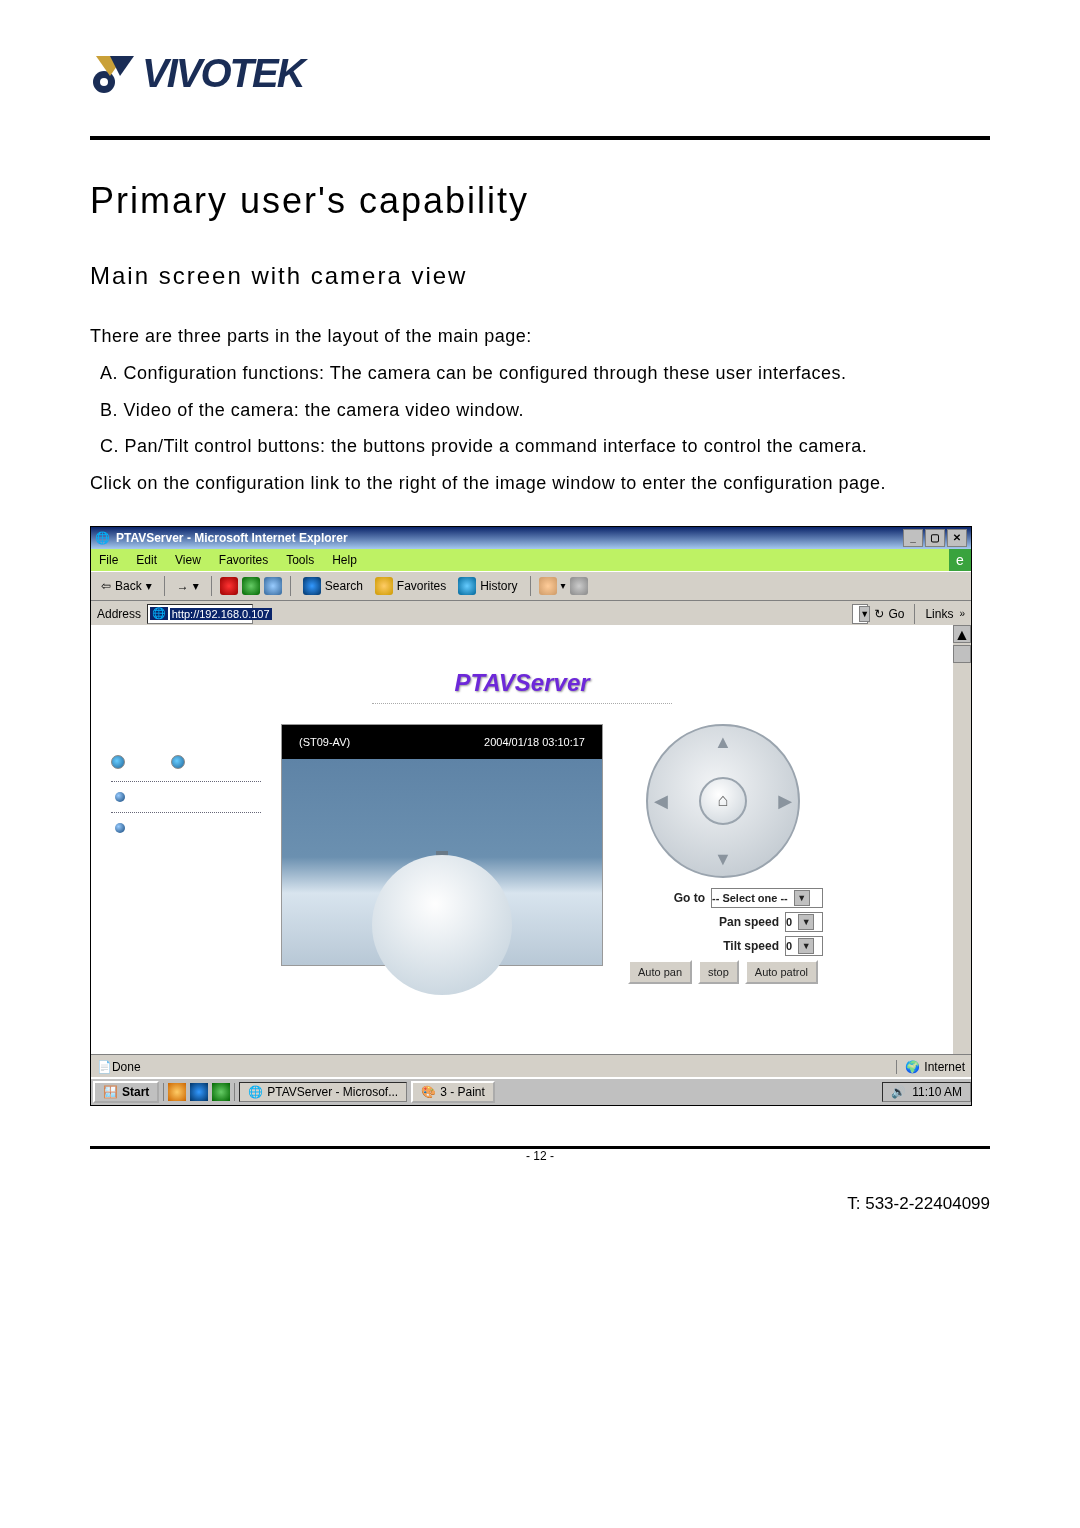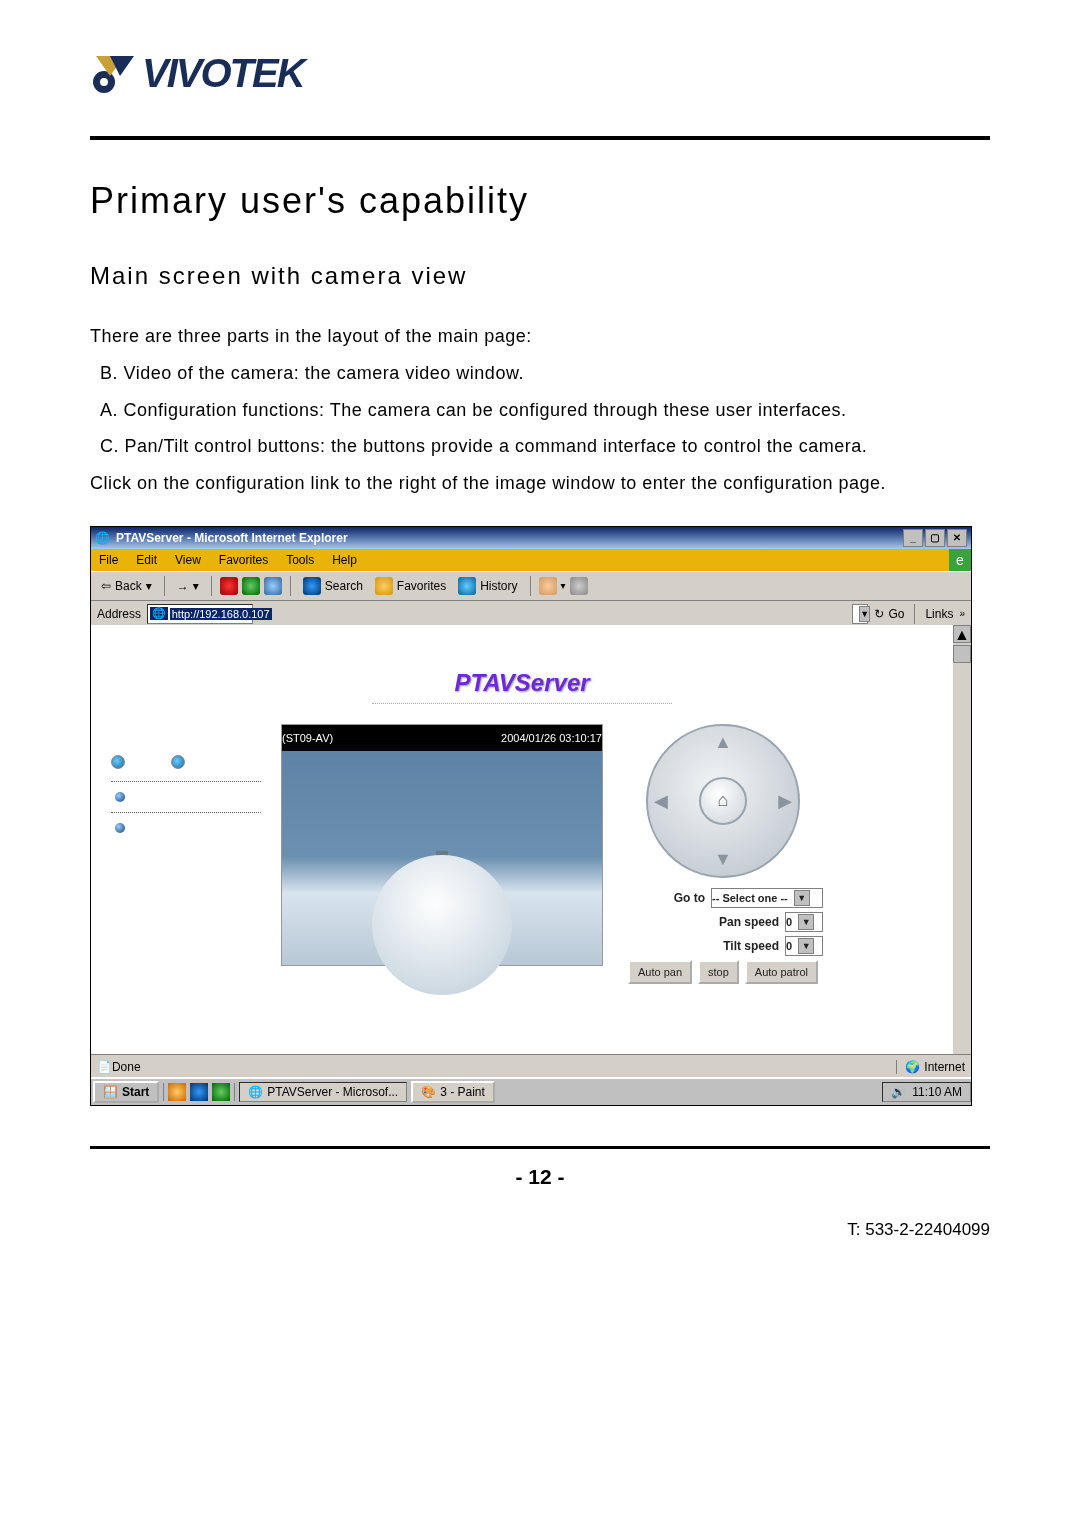"B. Video of the camera:" div.indent { order: before "A. Configuration functions: The camera" -> after "A. Configuration functions: The camera" }
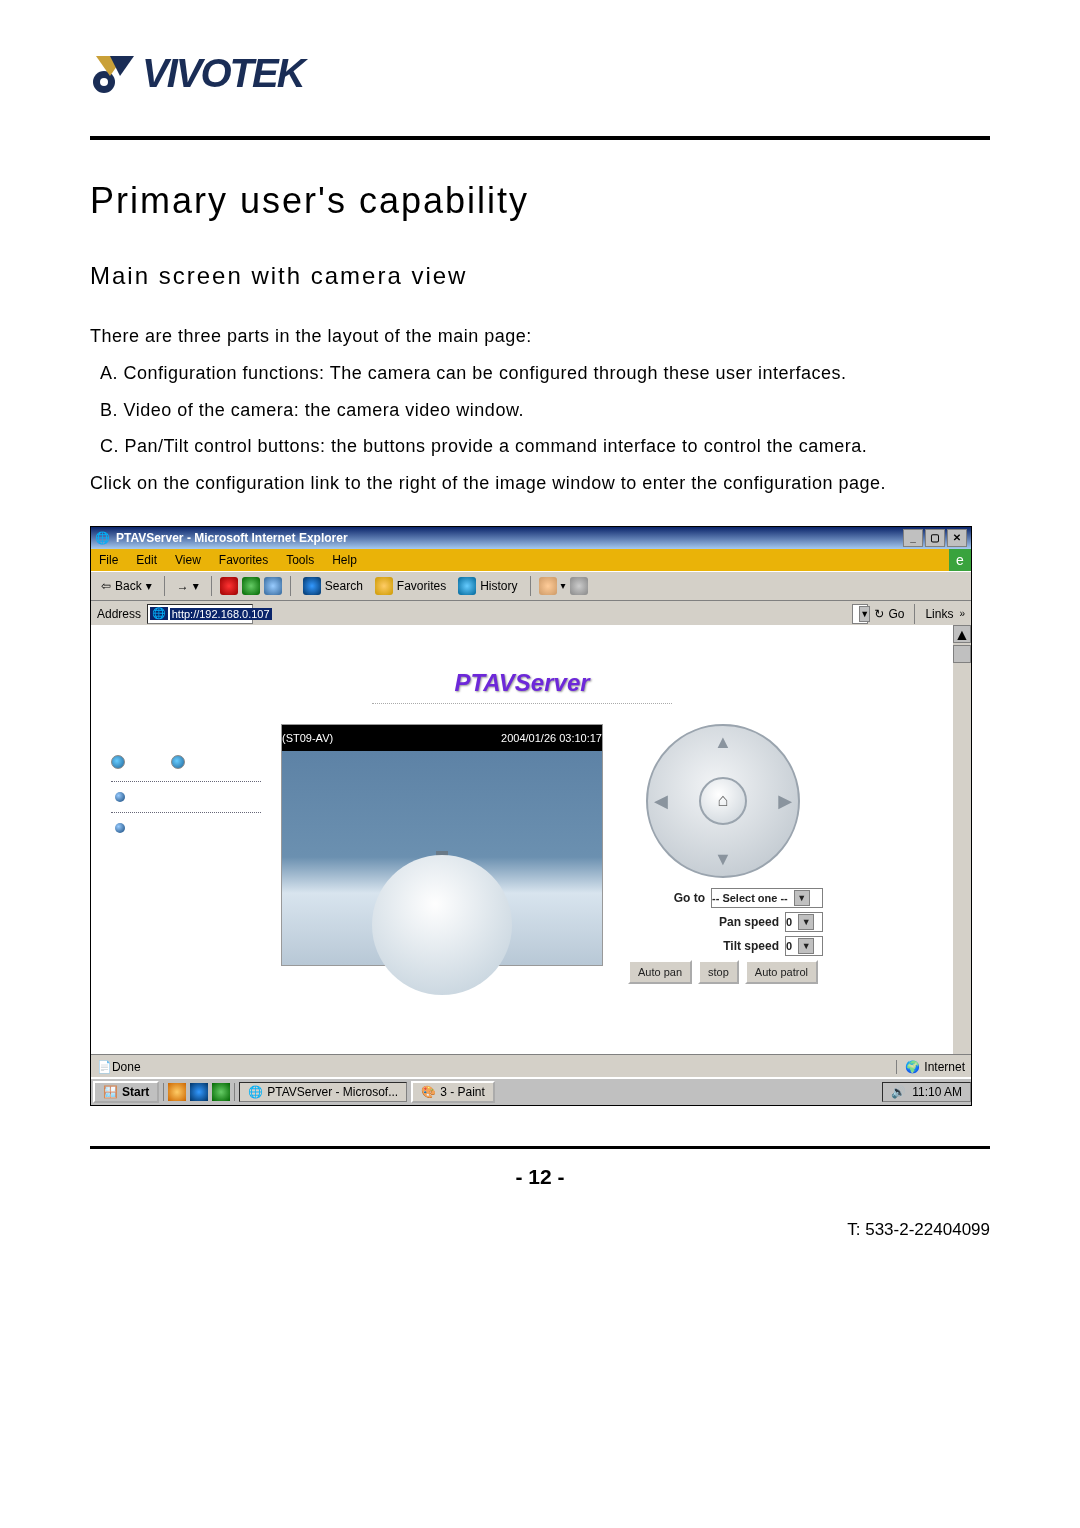"File" .menubar { background: #eab308 -> #bef264 }
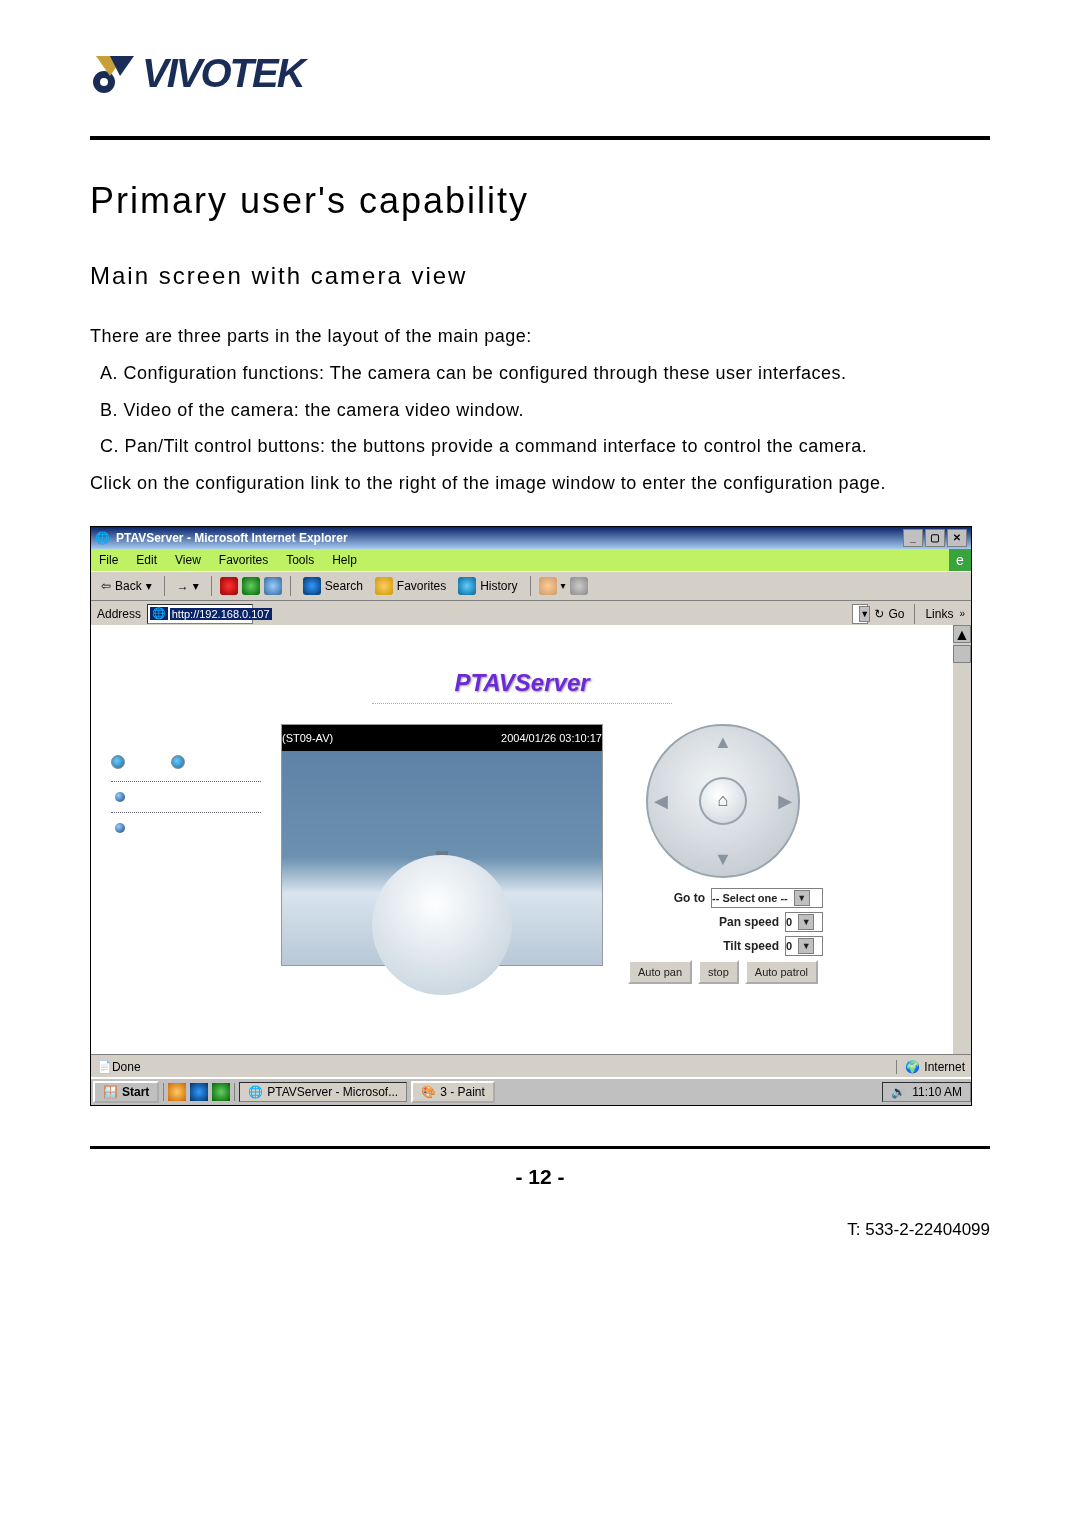"(ST09-AV)" .vbar { height: 26px -> 34px; padding: 0 0 -> 0 17px }
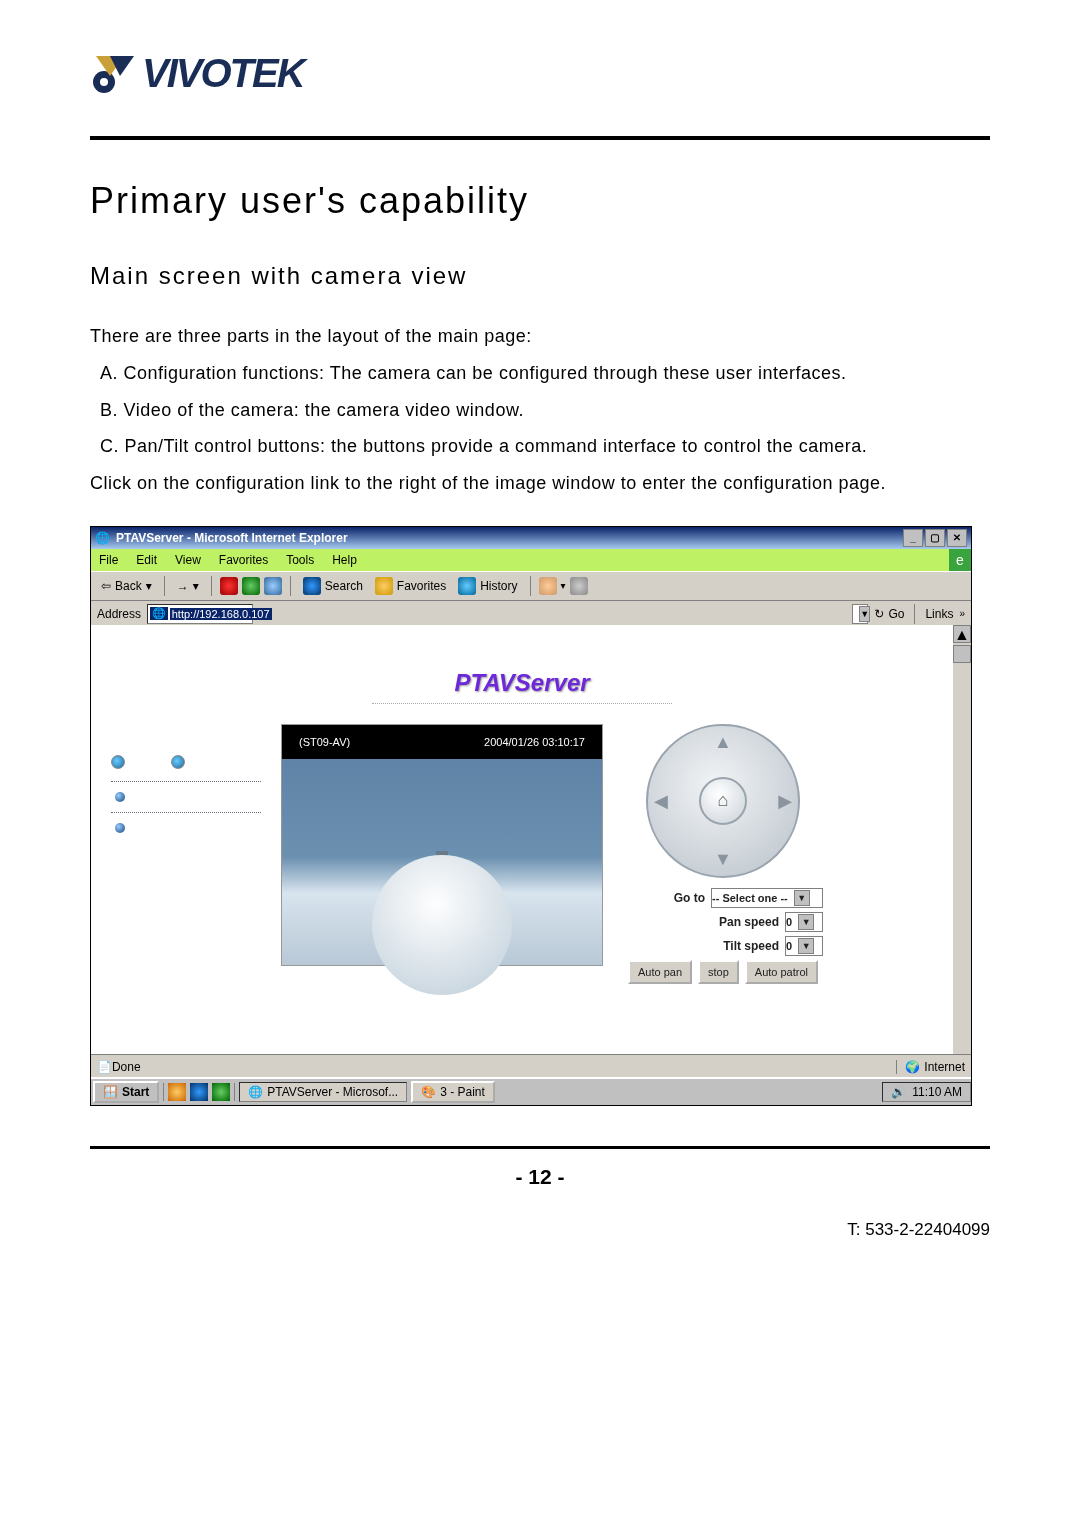"2004/01/26 03:10:17" span { text: 2004/01/26 -> 2004/01/18 }
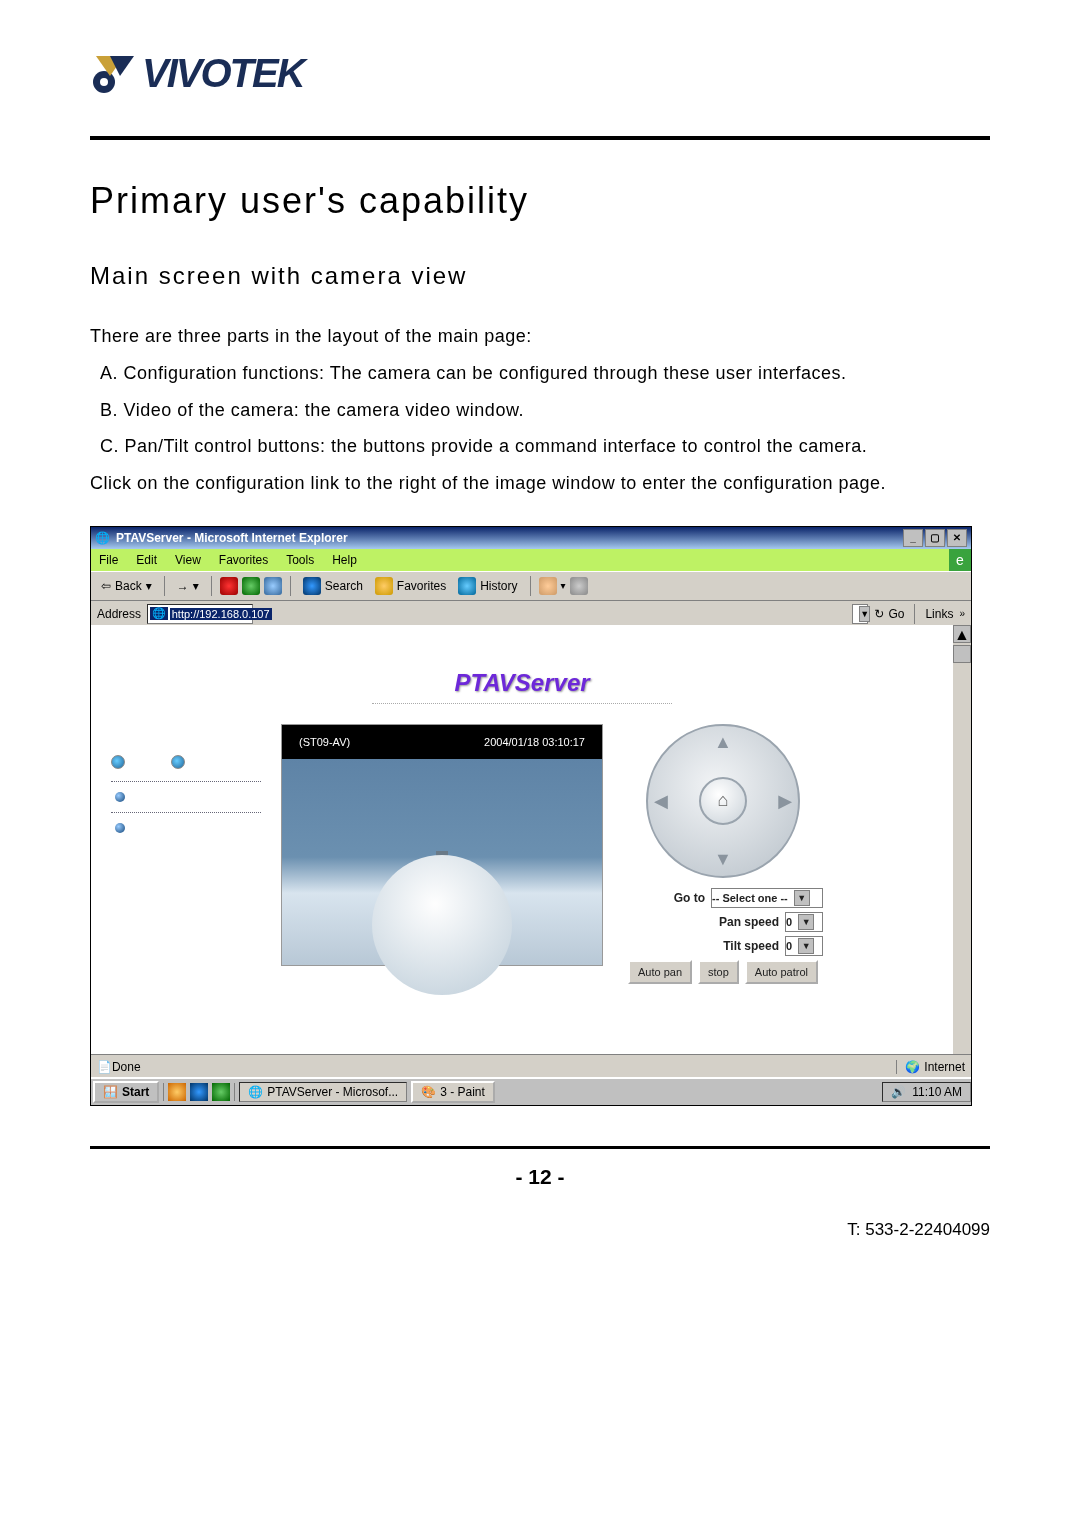"- 12 -" .pagenum { font-size: 21px -> 12px; font-weight: bold -> normal; margin-top: 16px -> none }
